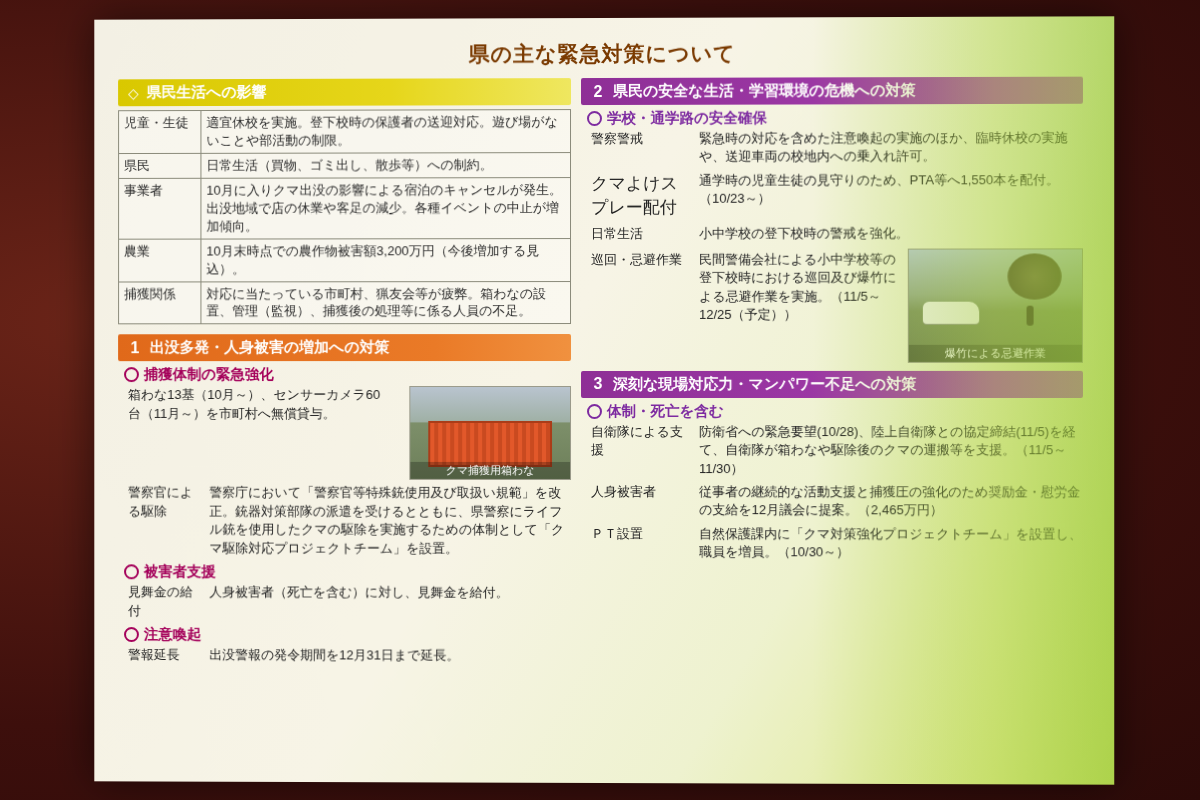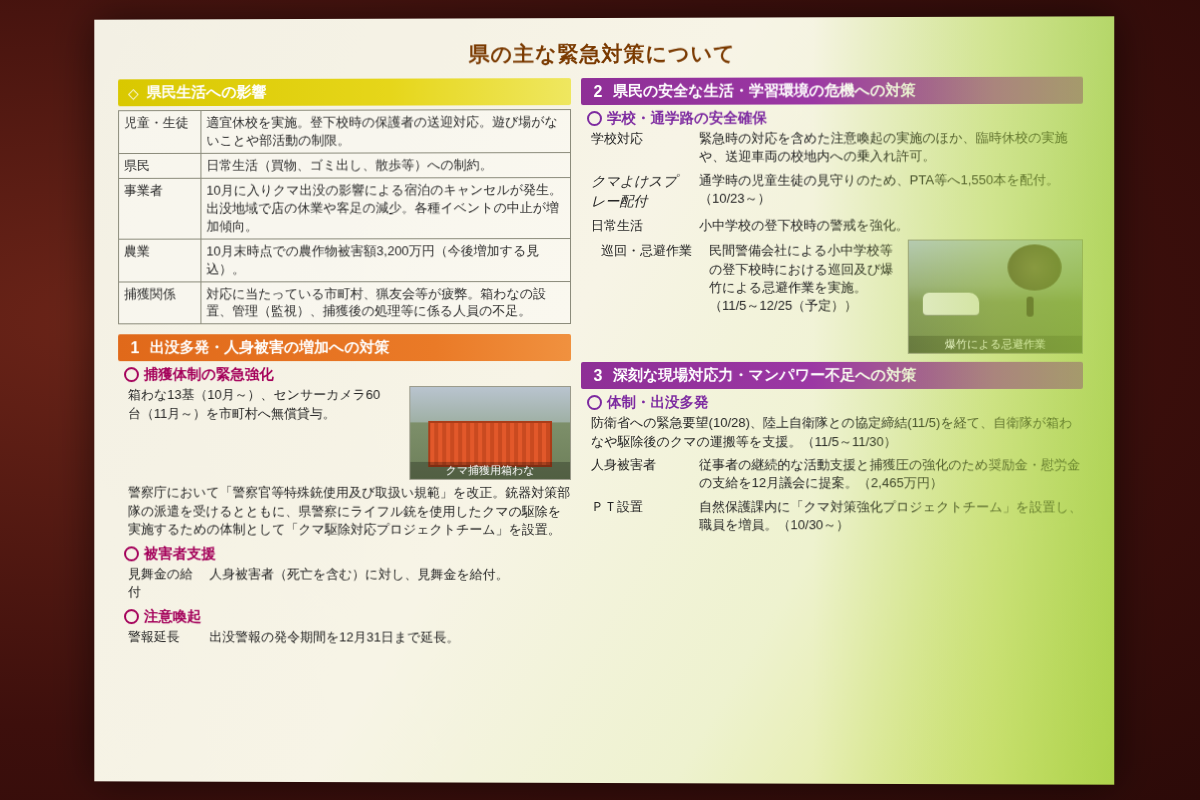"学校対応" div.dt { text: 学校対応 -> 警察警戒 }
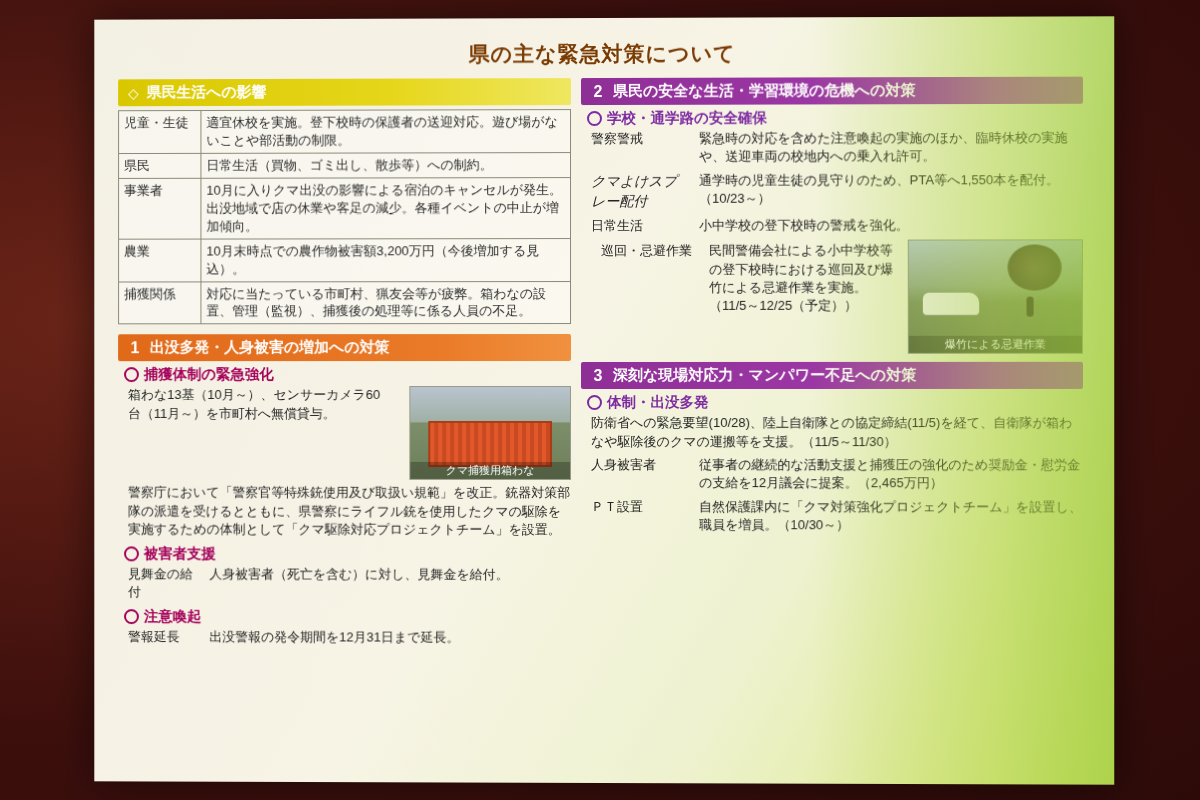"クマよけスプレー配付" .small { font-size: 14px -> 17px; font-style: italic -> none }
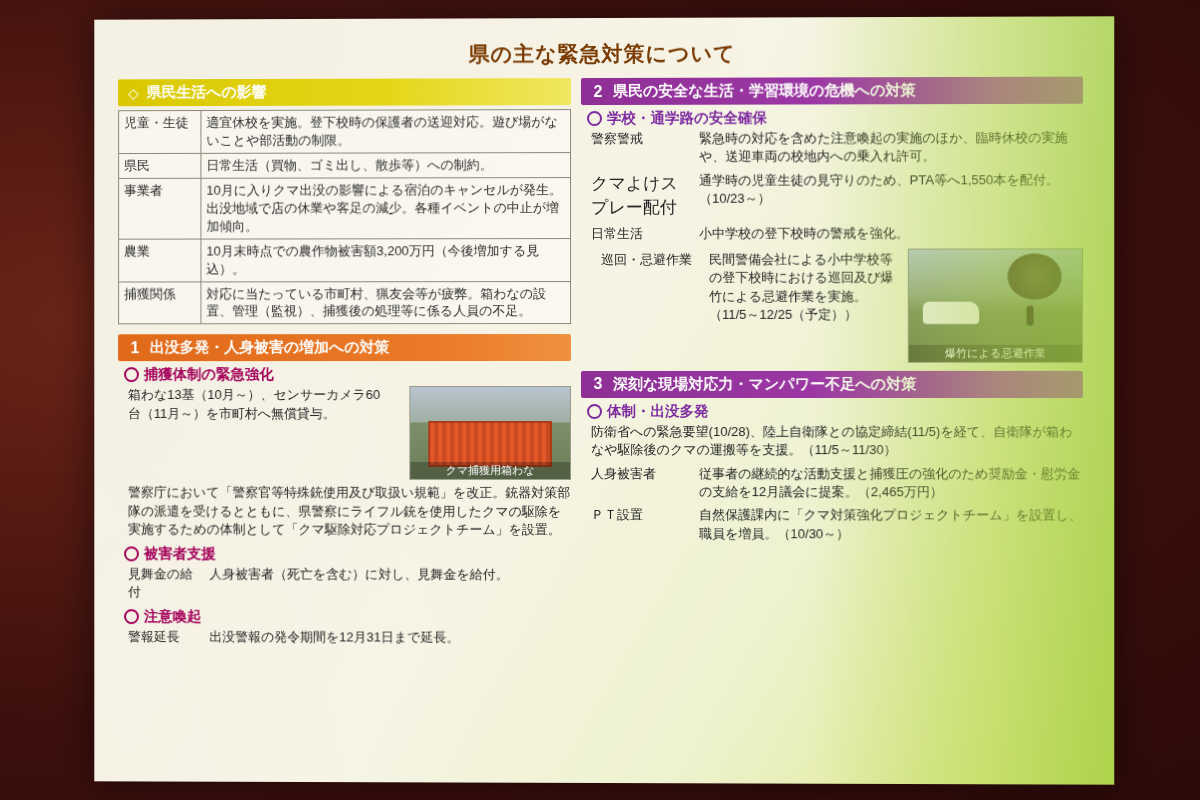"巡回・忌避作業" div.drow { margin-left: 20px -> 10px }
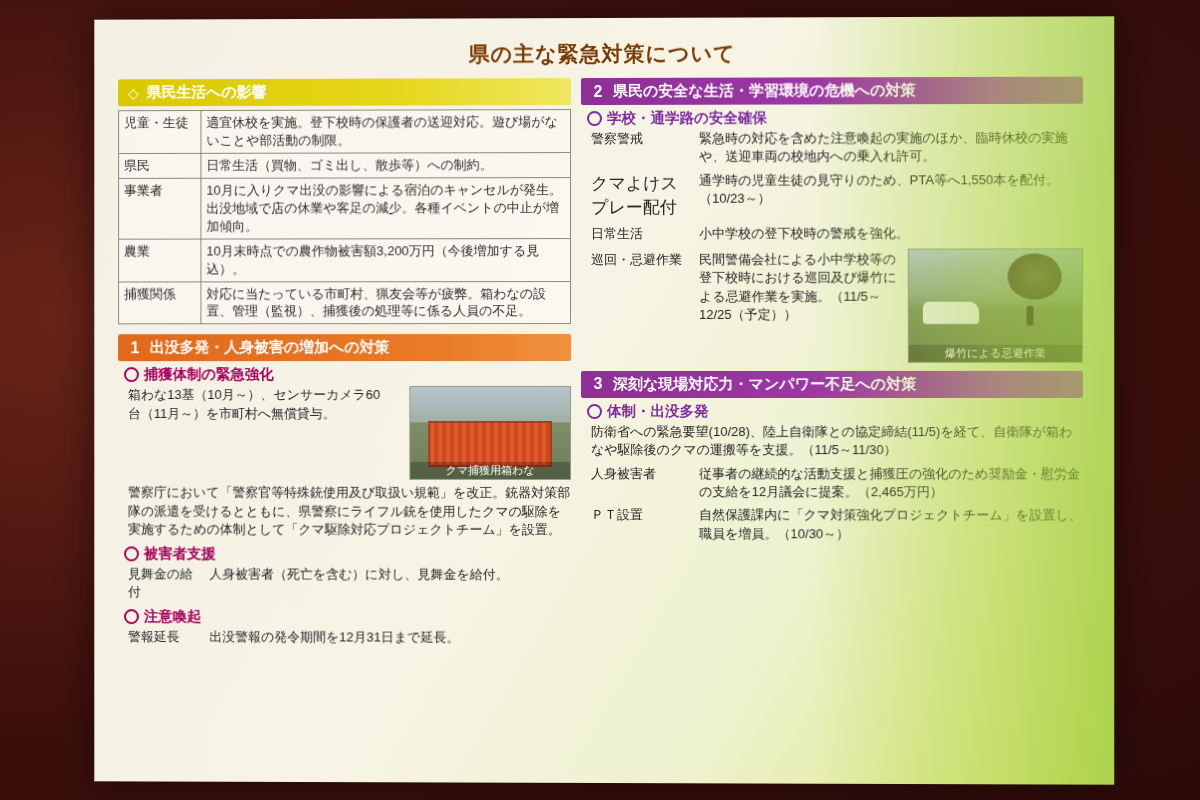"体制・出没多発" span { text: 出没多発 -> 死亡を含む }
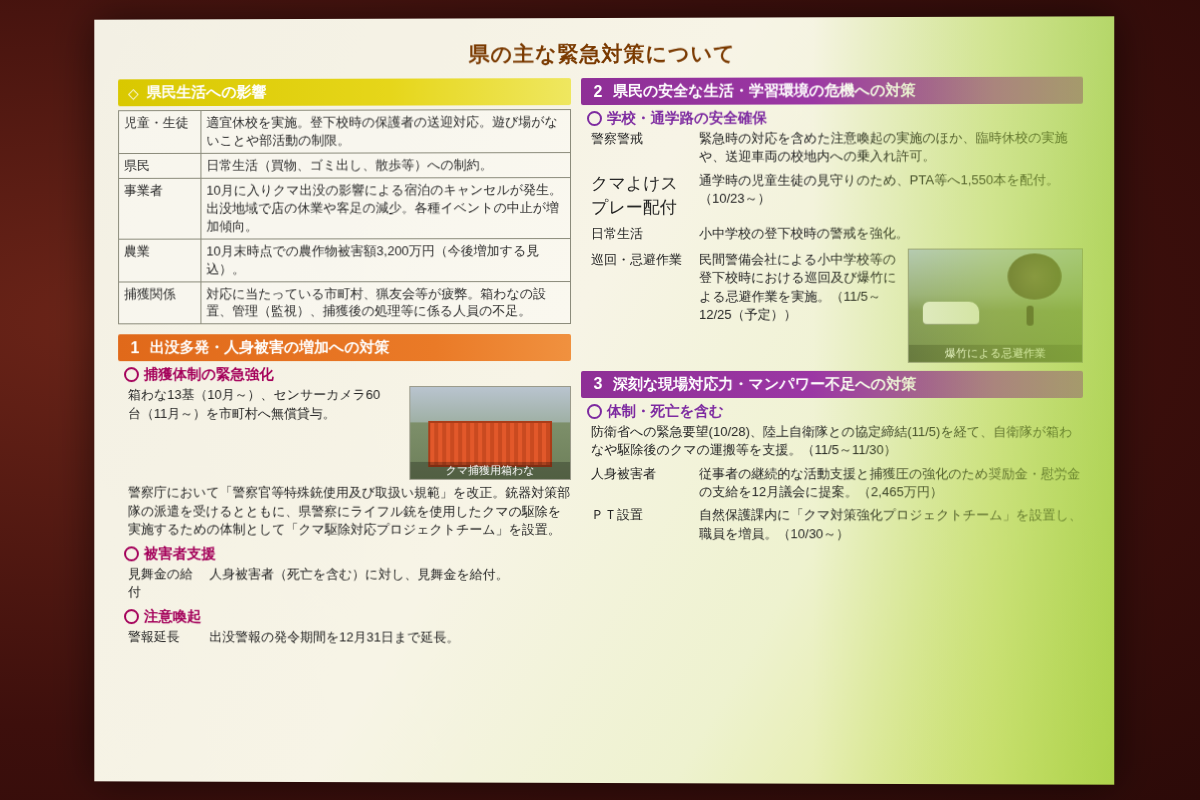"自衛隊による支援" div.dt { html: none -> <div>自衛隊による支援</div> }
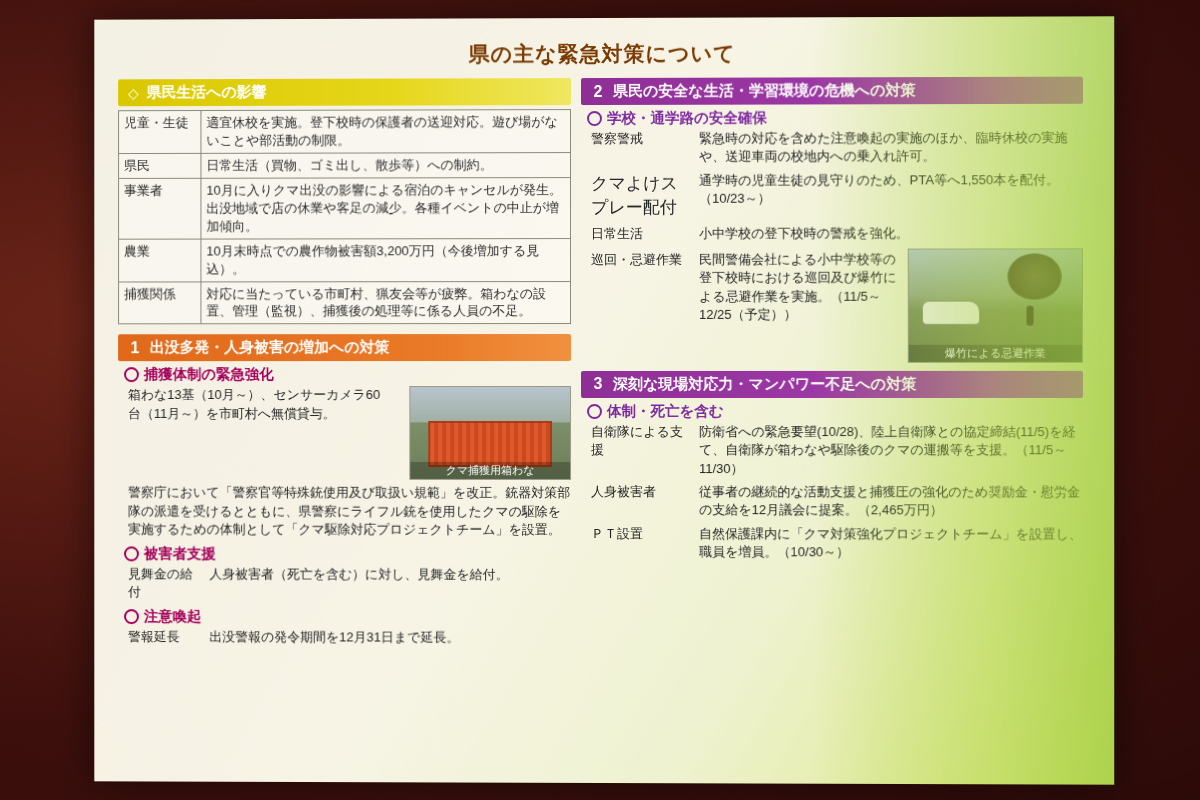"警察官による駆除" div.dt { html: none -> <div>警察官による駆除</div> }
